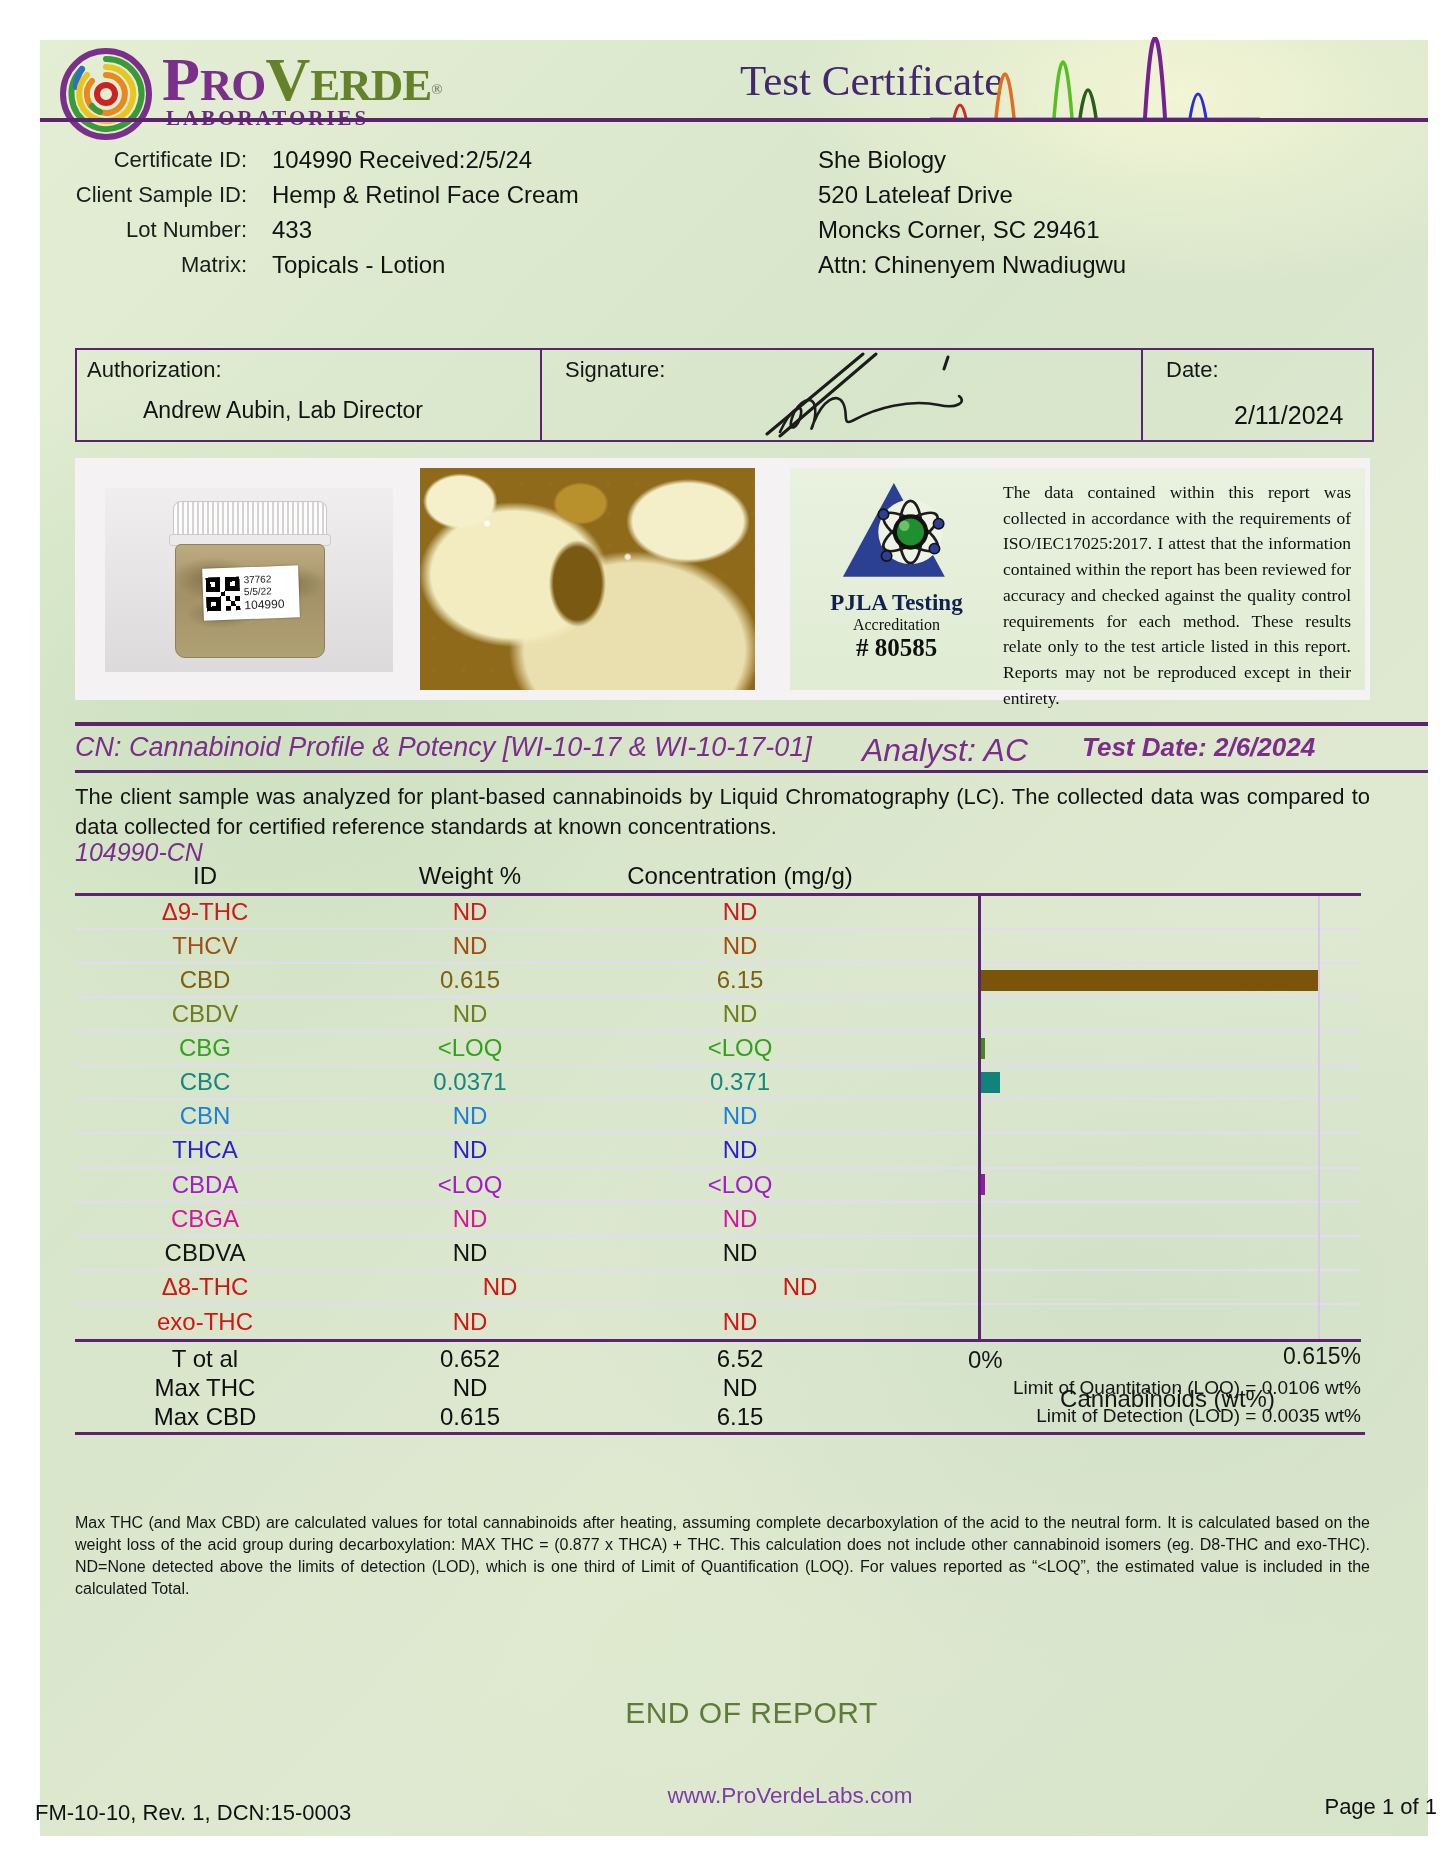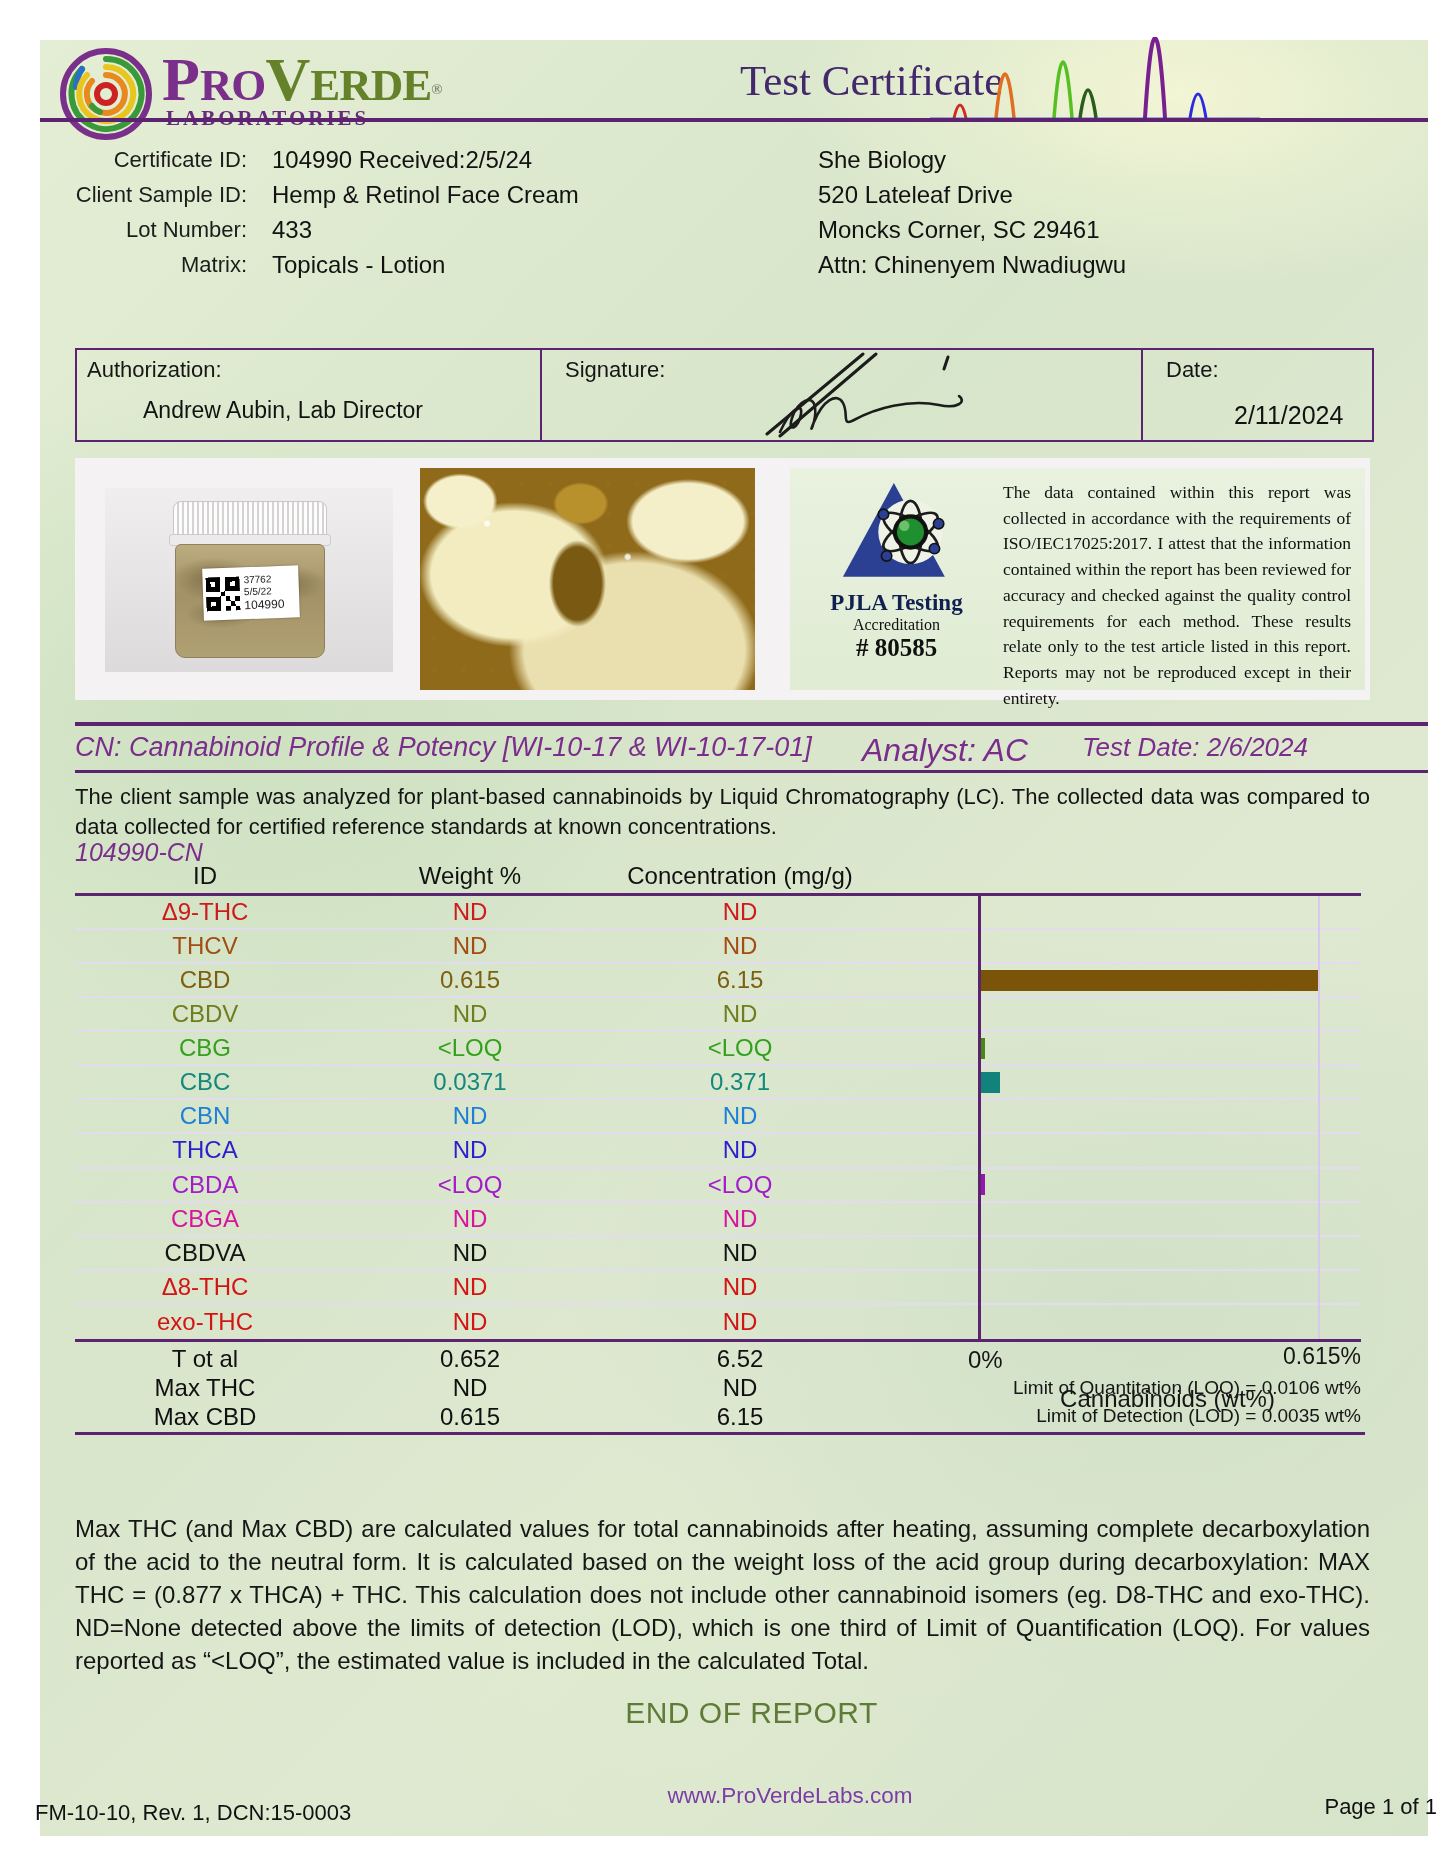"Test Date: 2/6/2024" div.abs { font-weight: none -> bold }
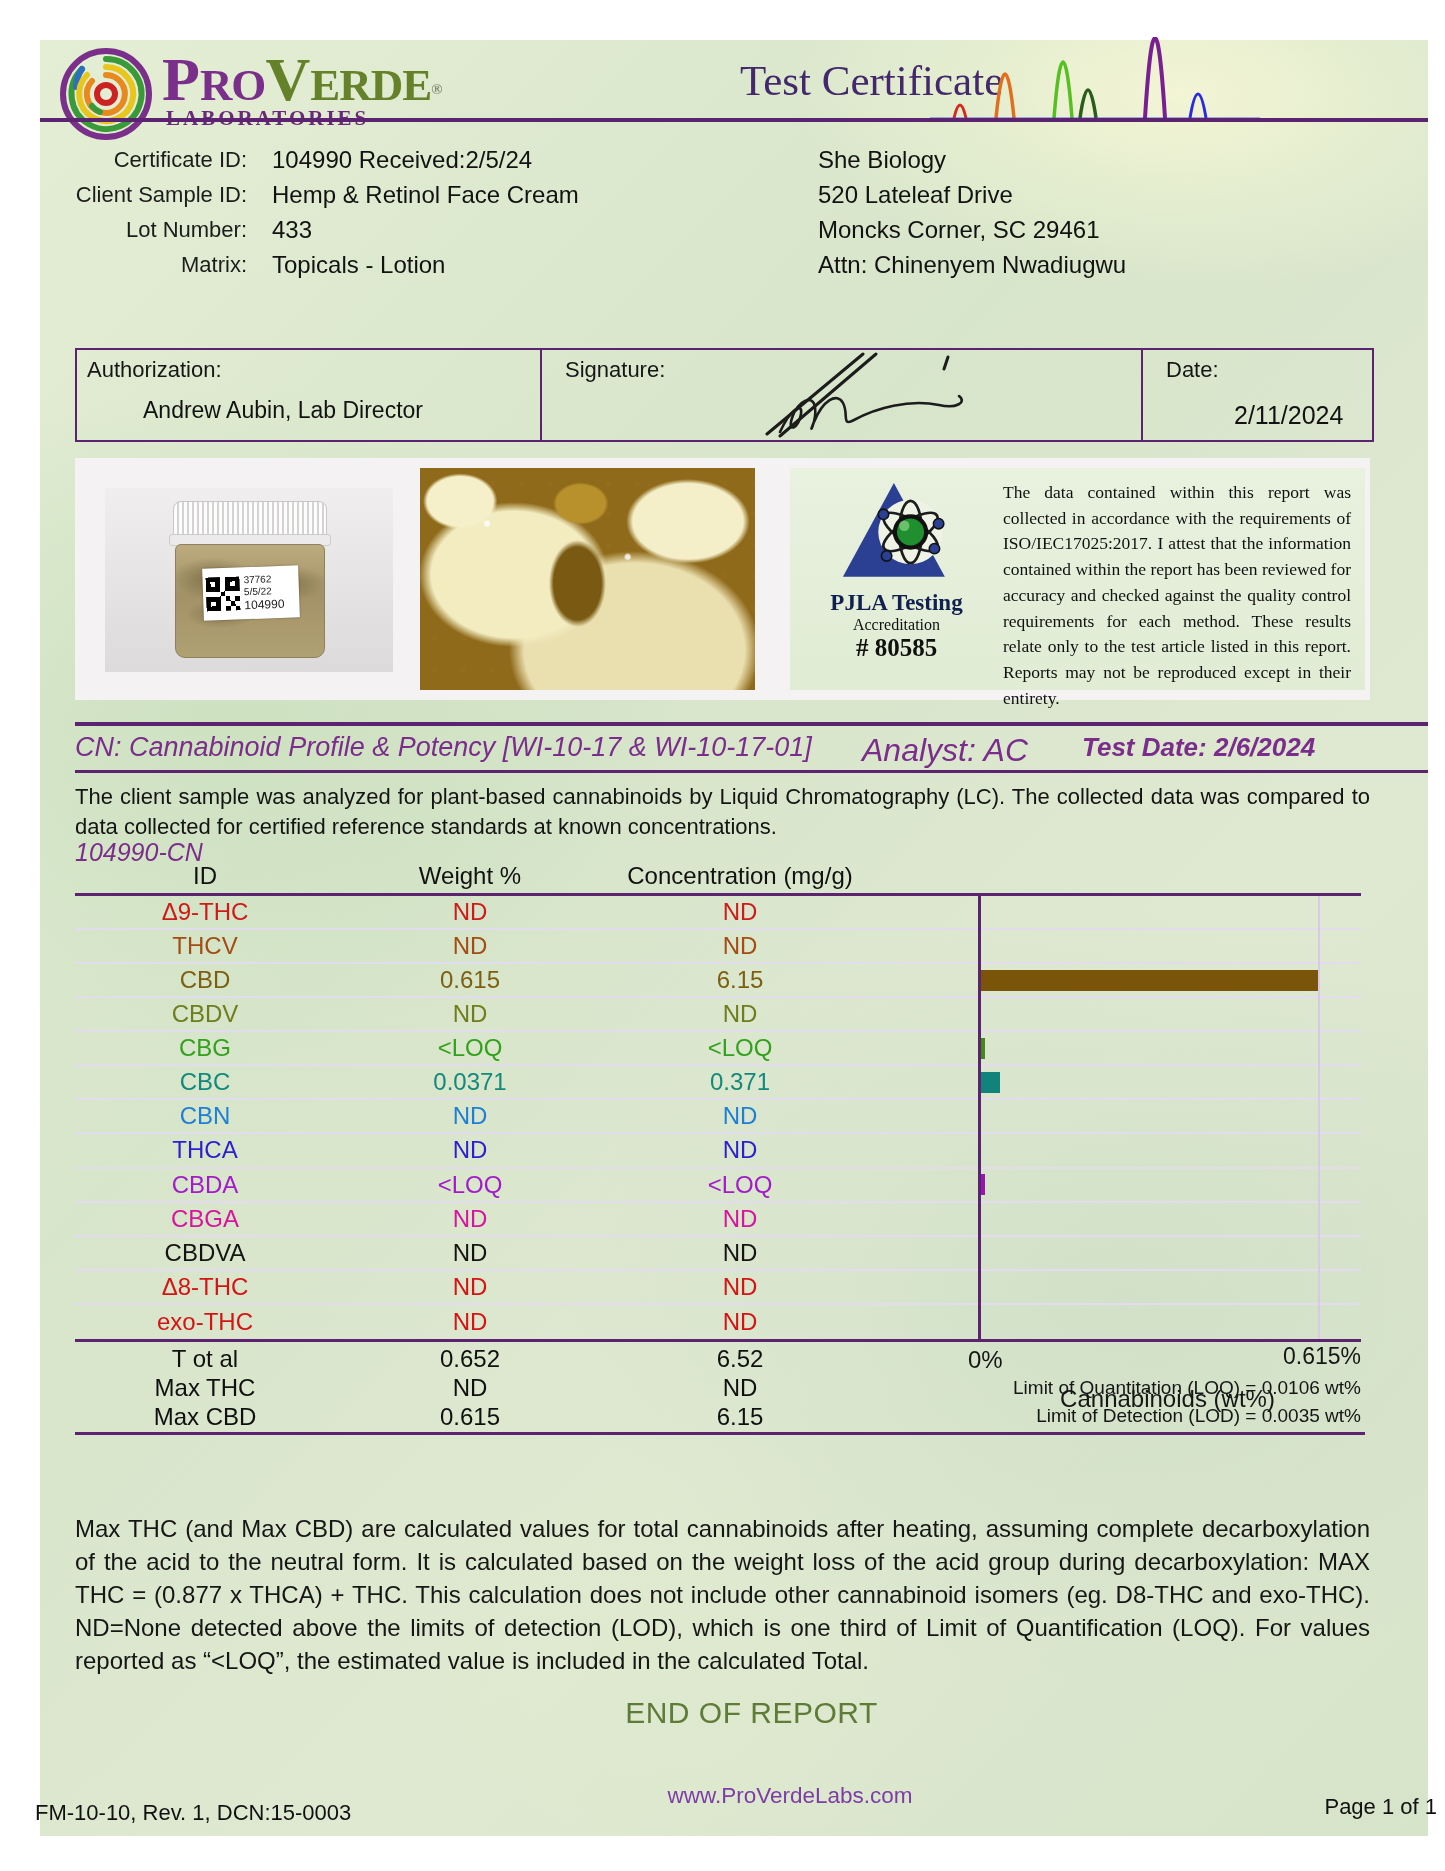"Δ8-THC" div.trow { gap: none -> 30px }
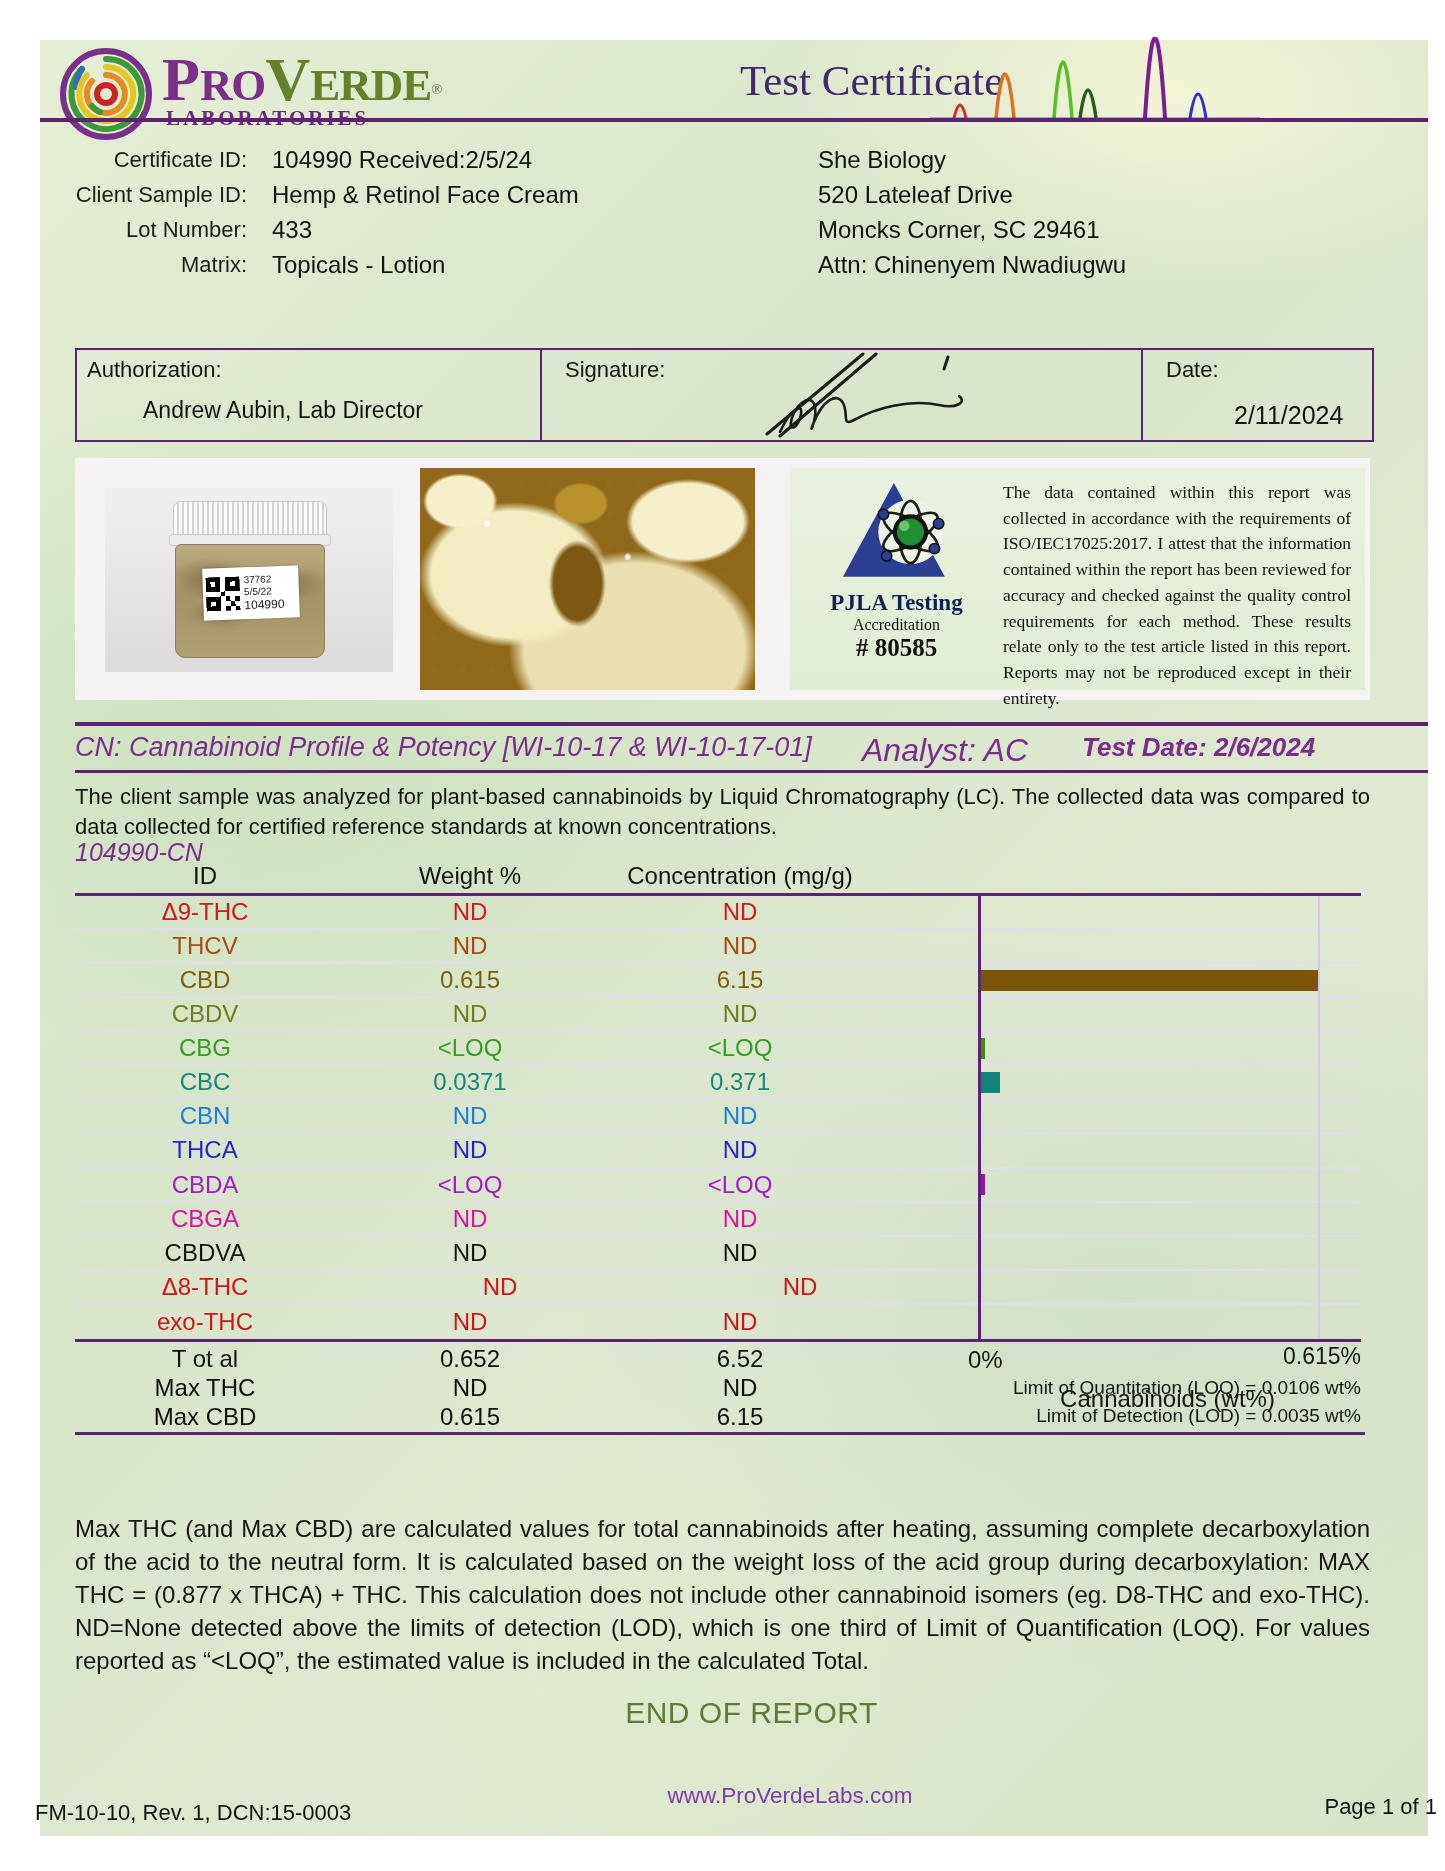"Max THC (and Max CBD)" .notes { font-size: 24px -> 16px }
